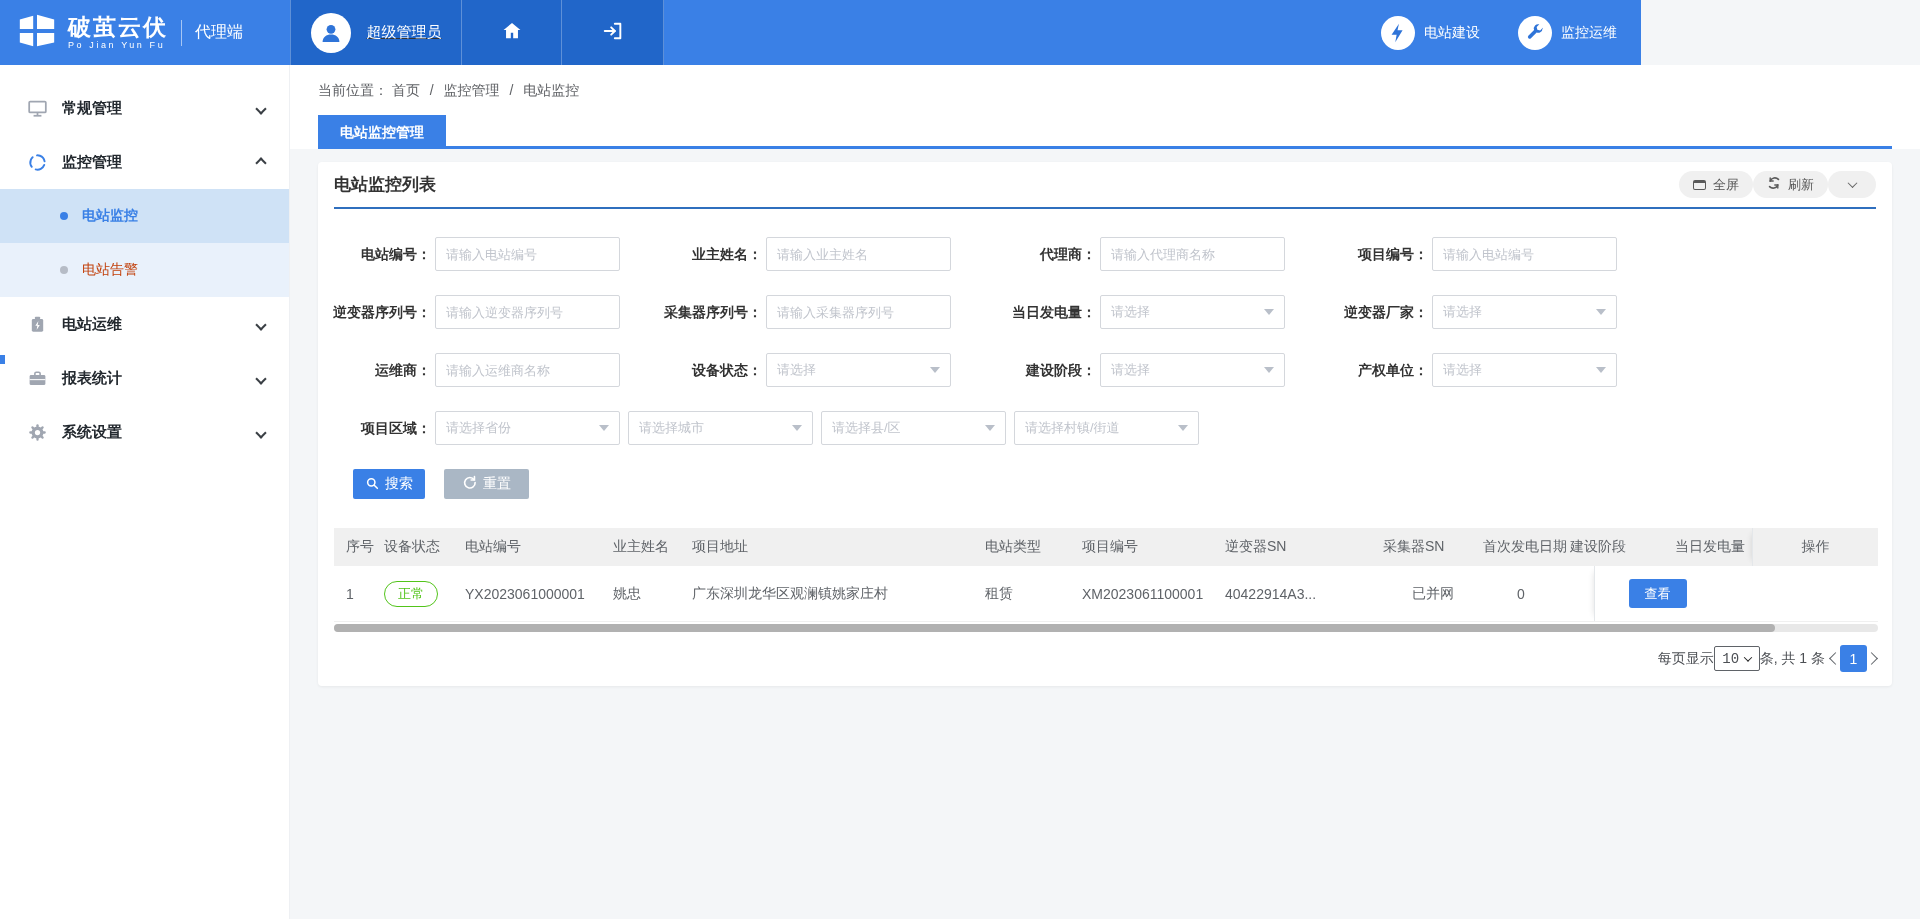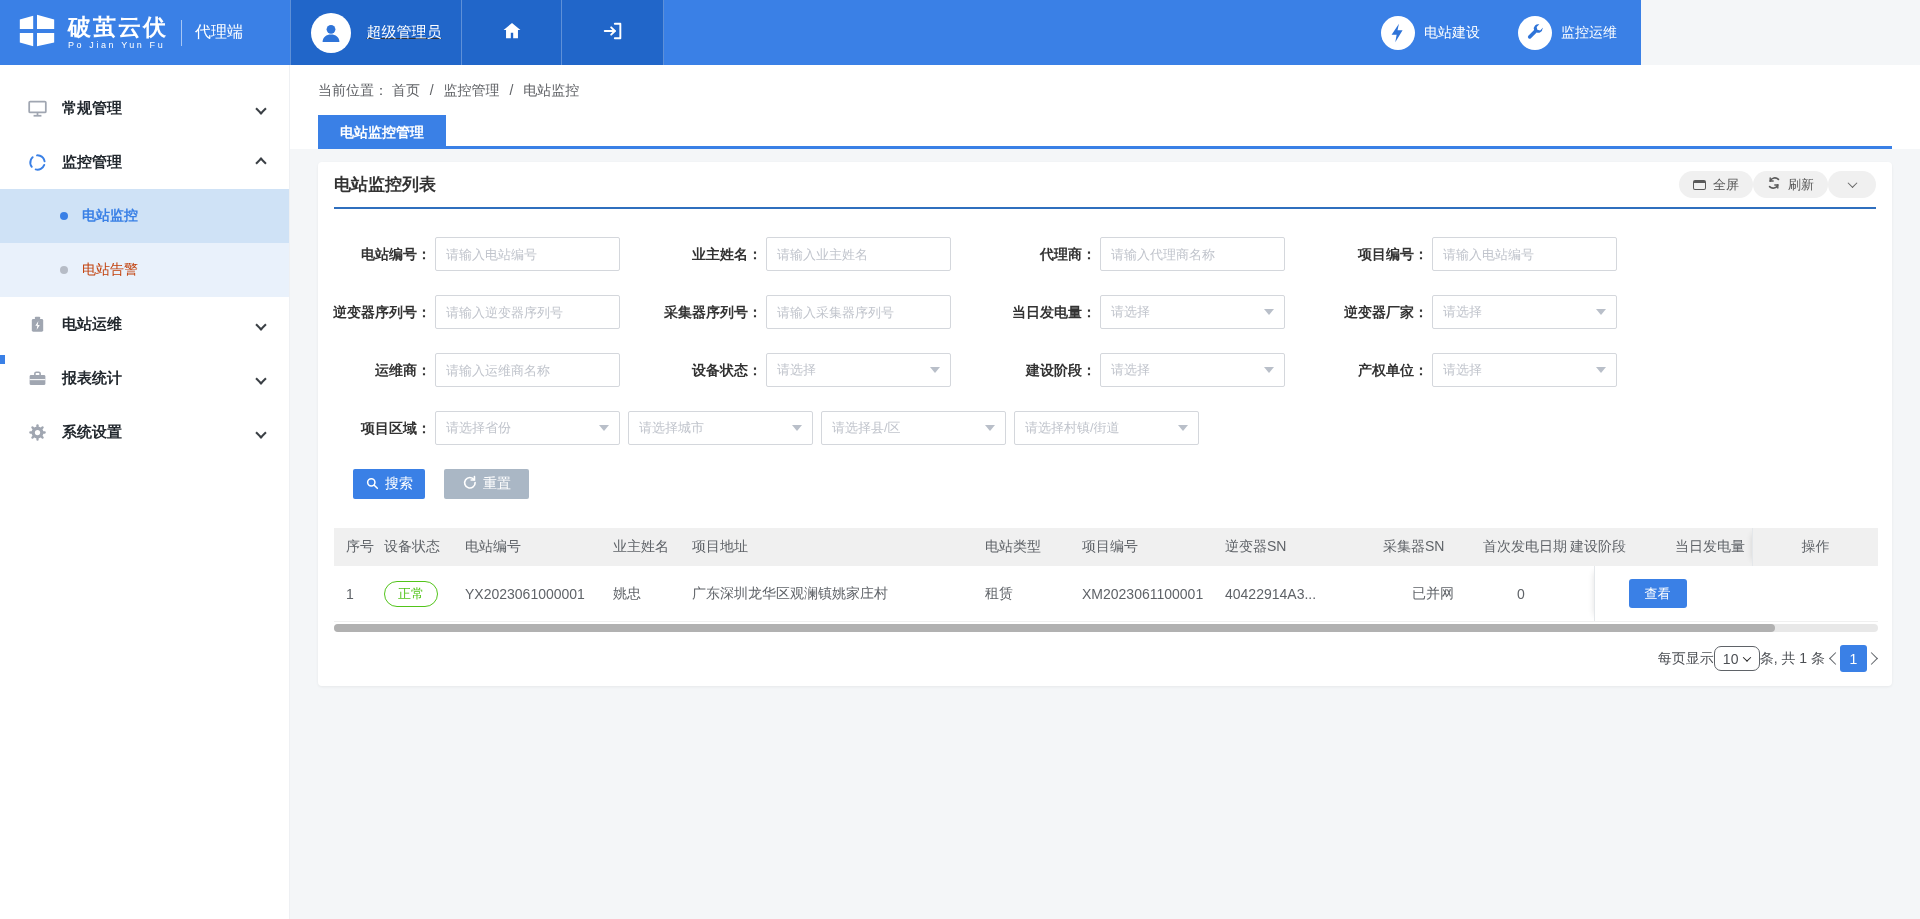"10" .psel { border-radius: 7px -> 2px; font-family: none -> Liberation Mono, monospace }
